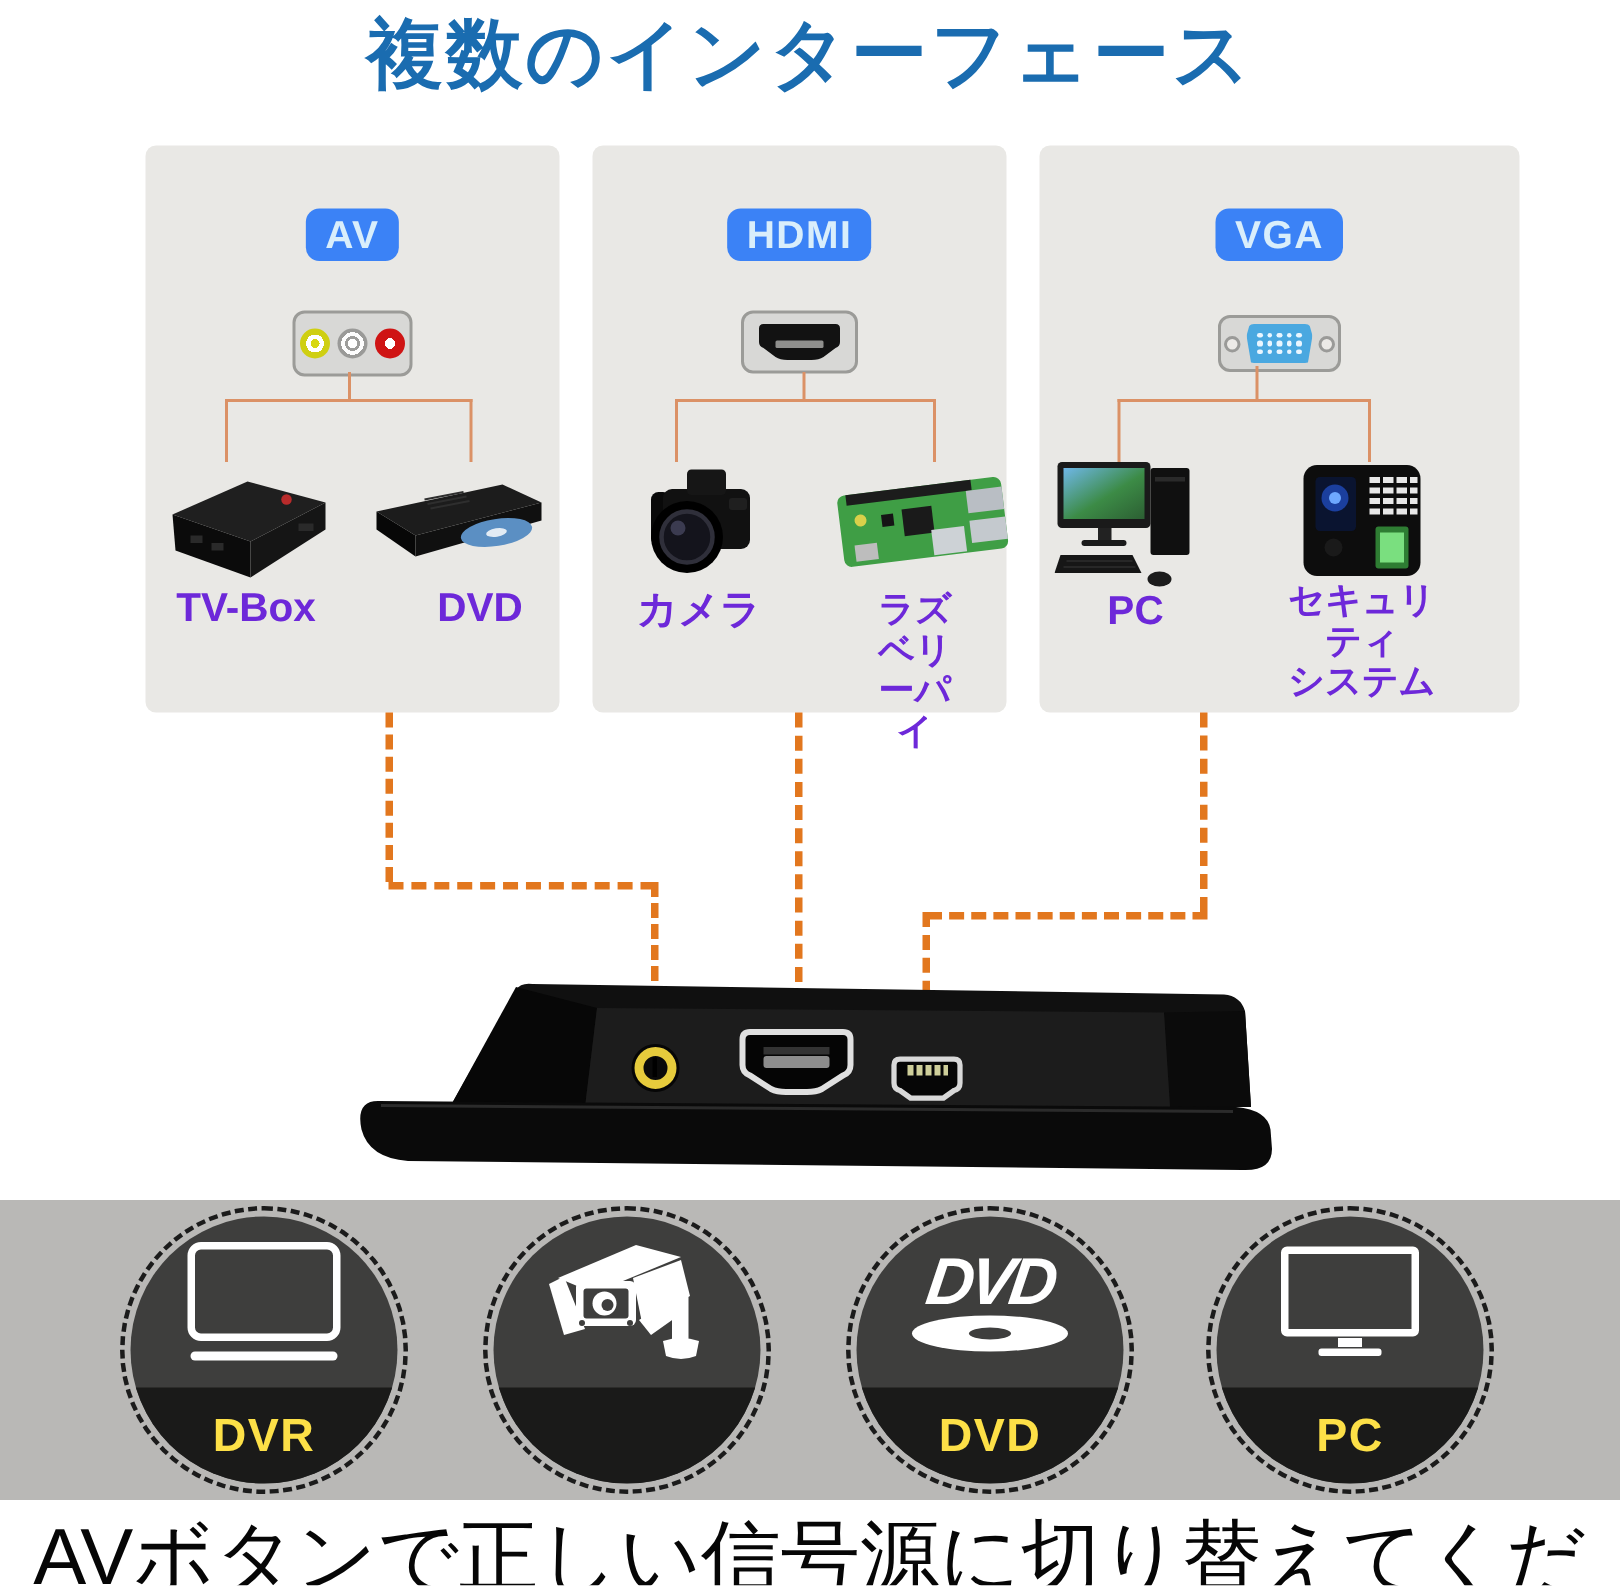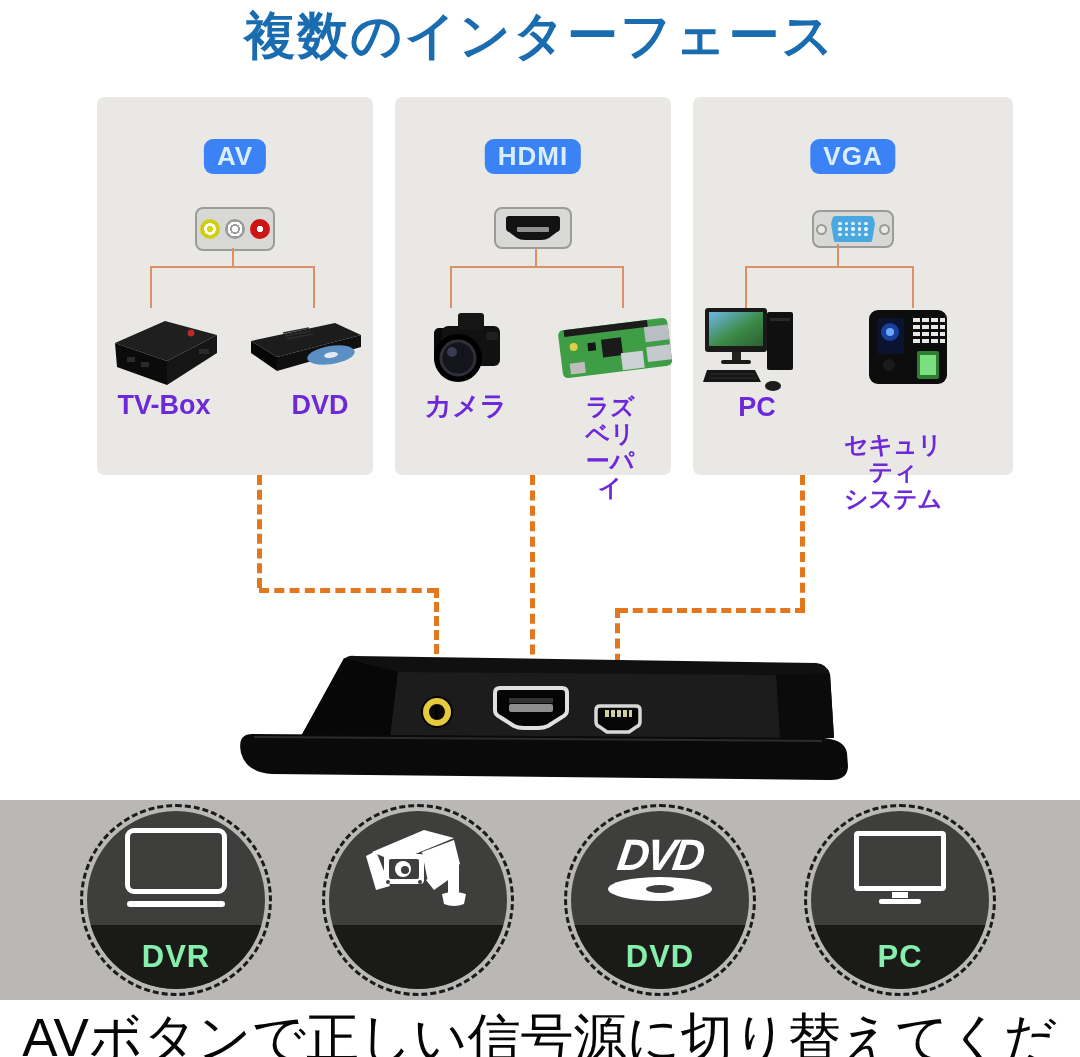"セキュリティ" div.dlabel { left: 200px -> 215px; margin-top: 44px -> none }
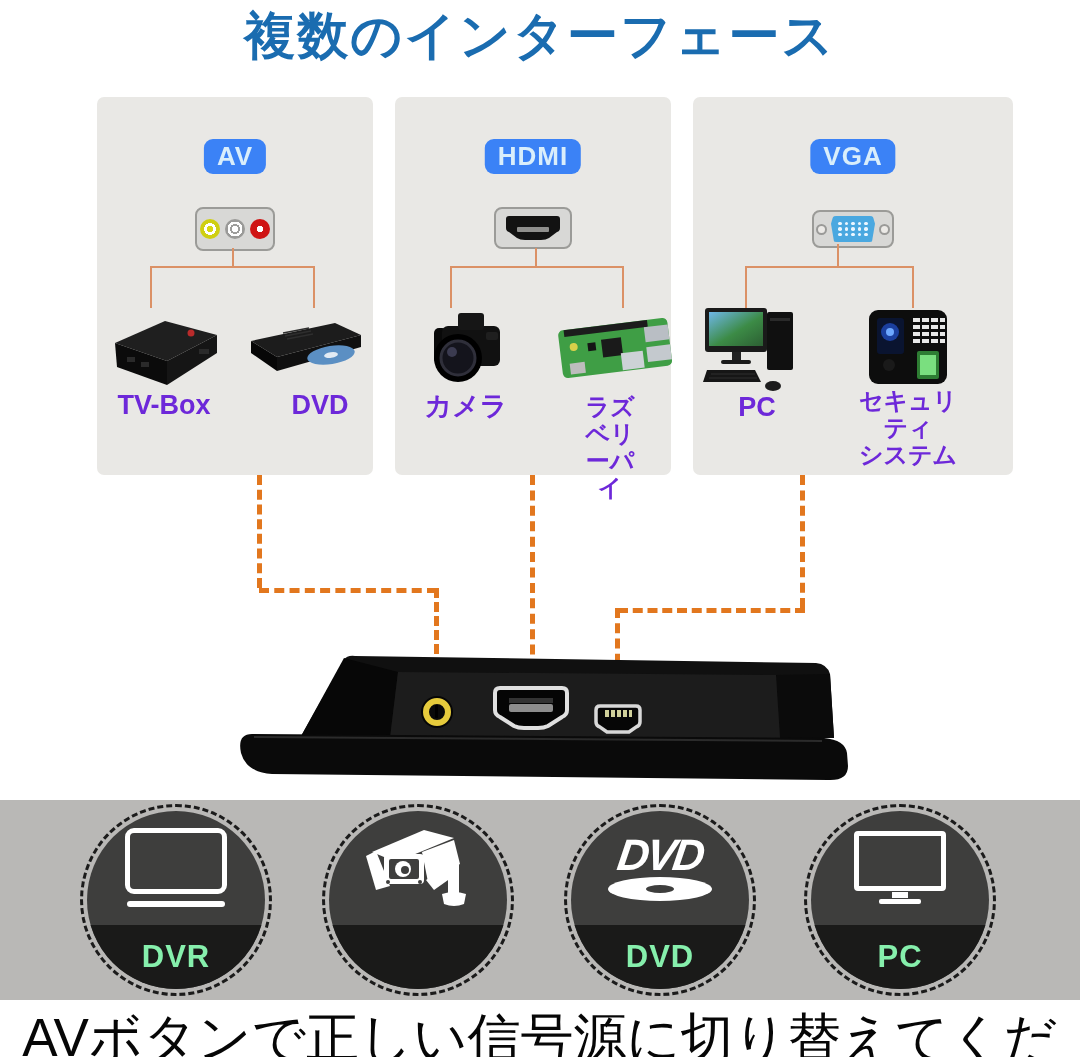"DVR" .clabel { color: #86efac -> #fde047 }
